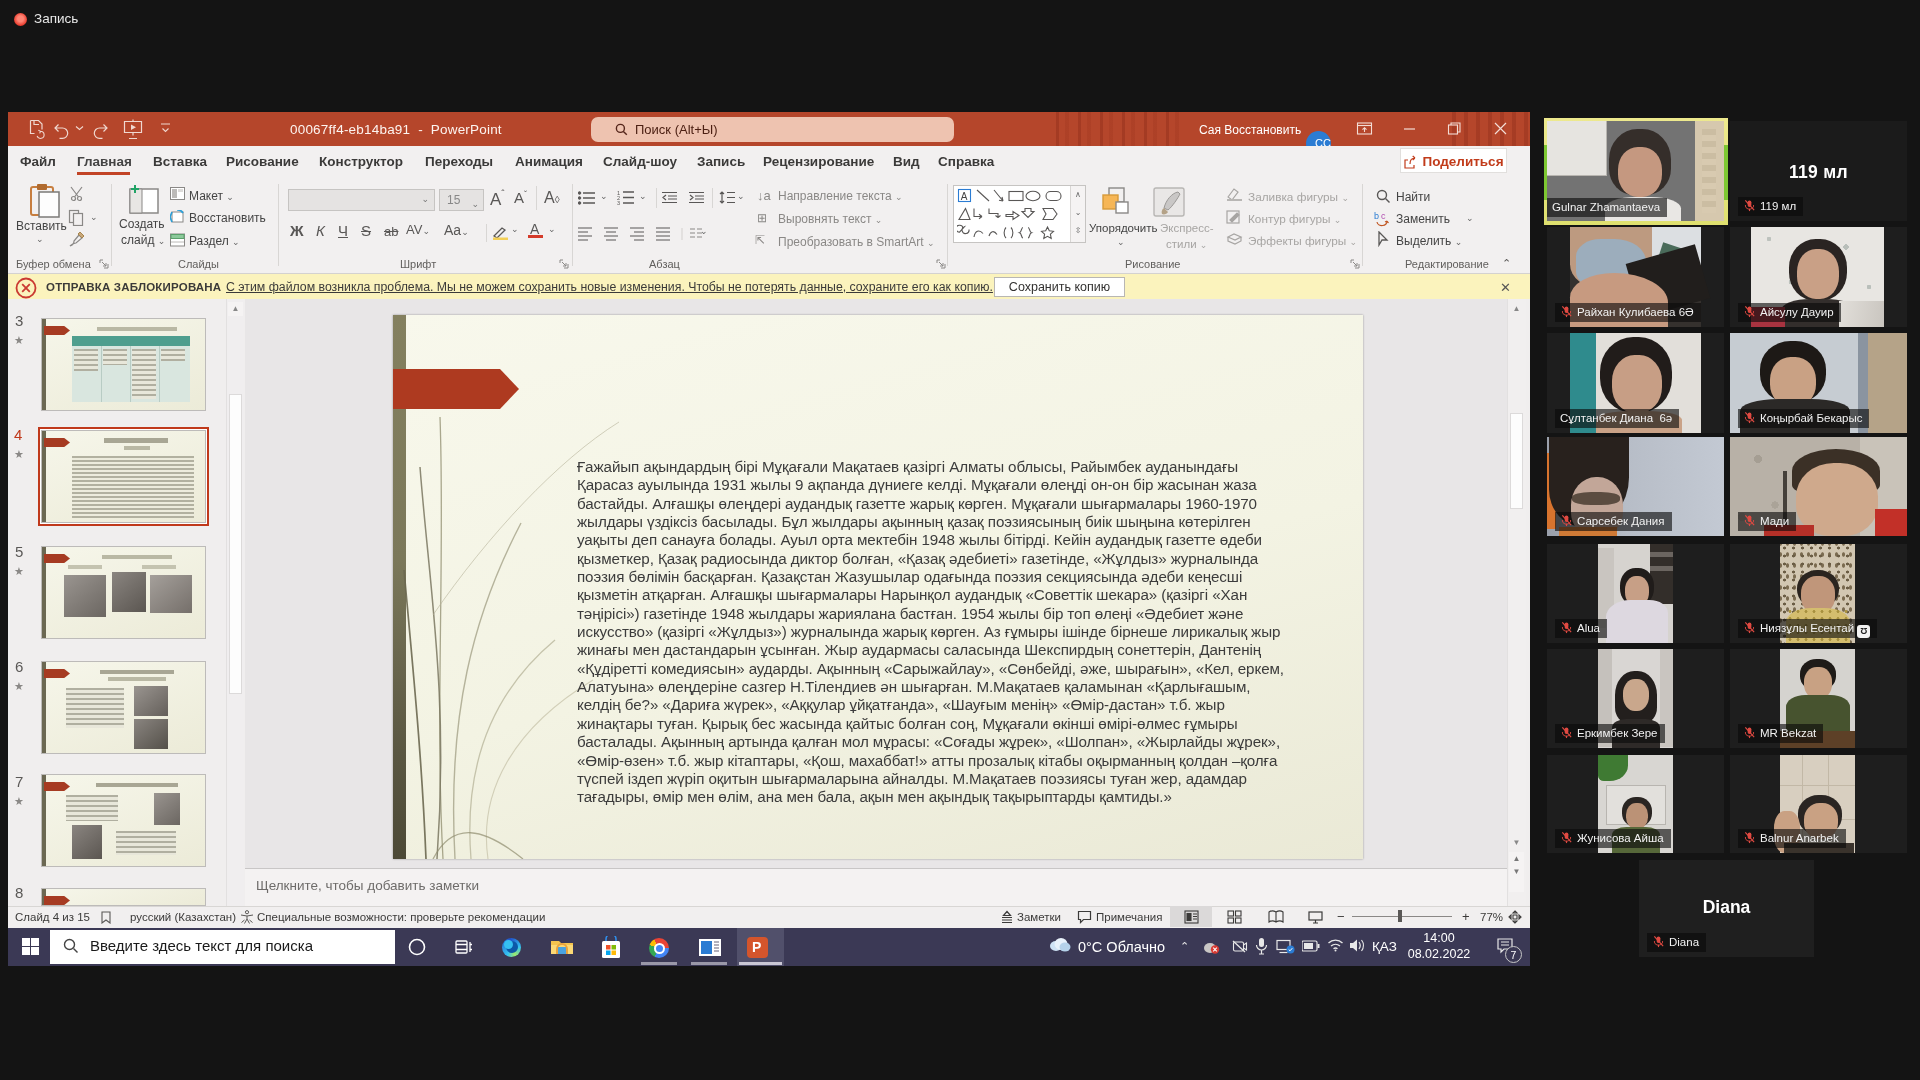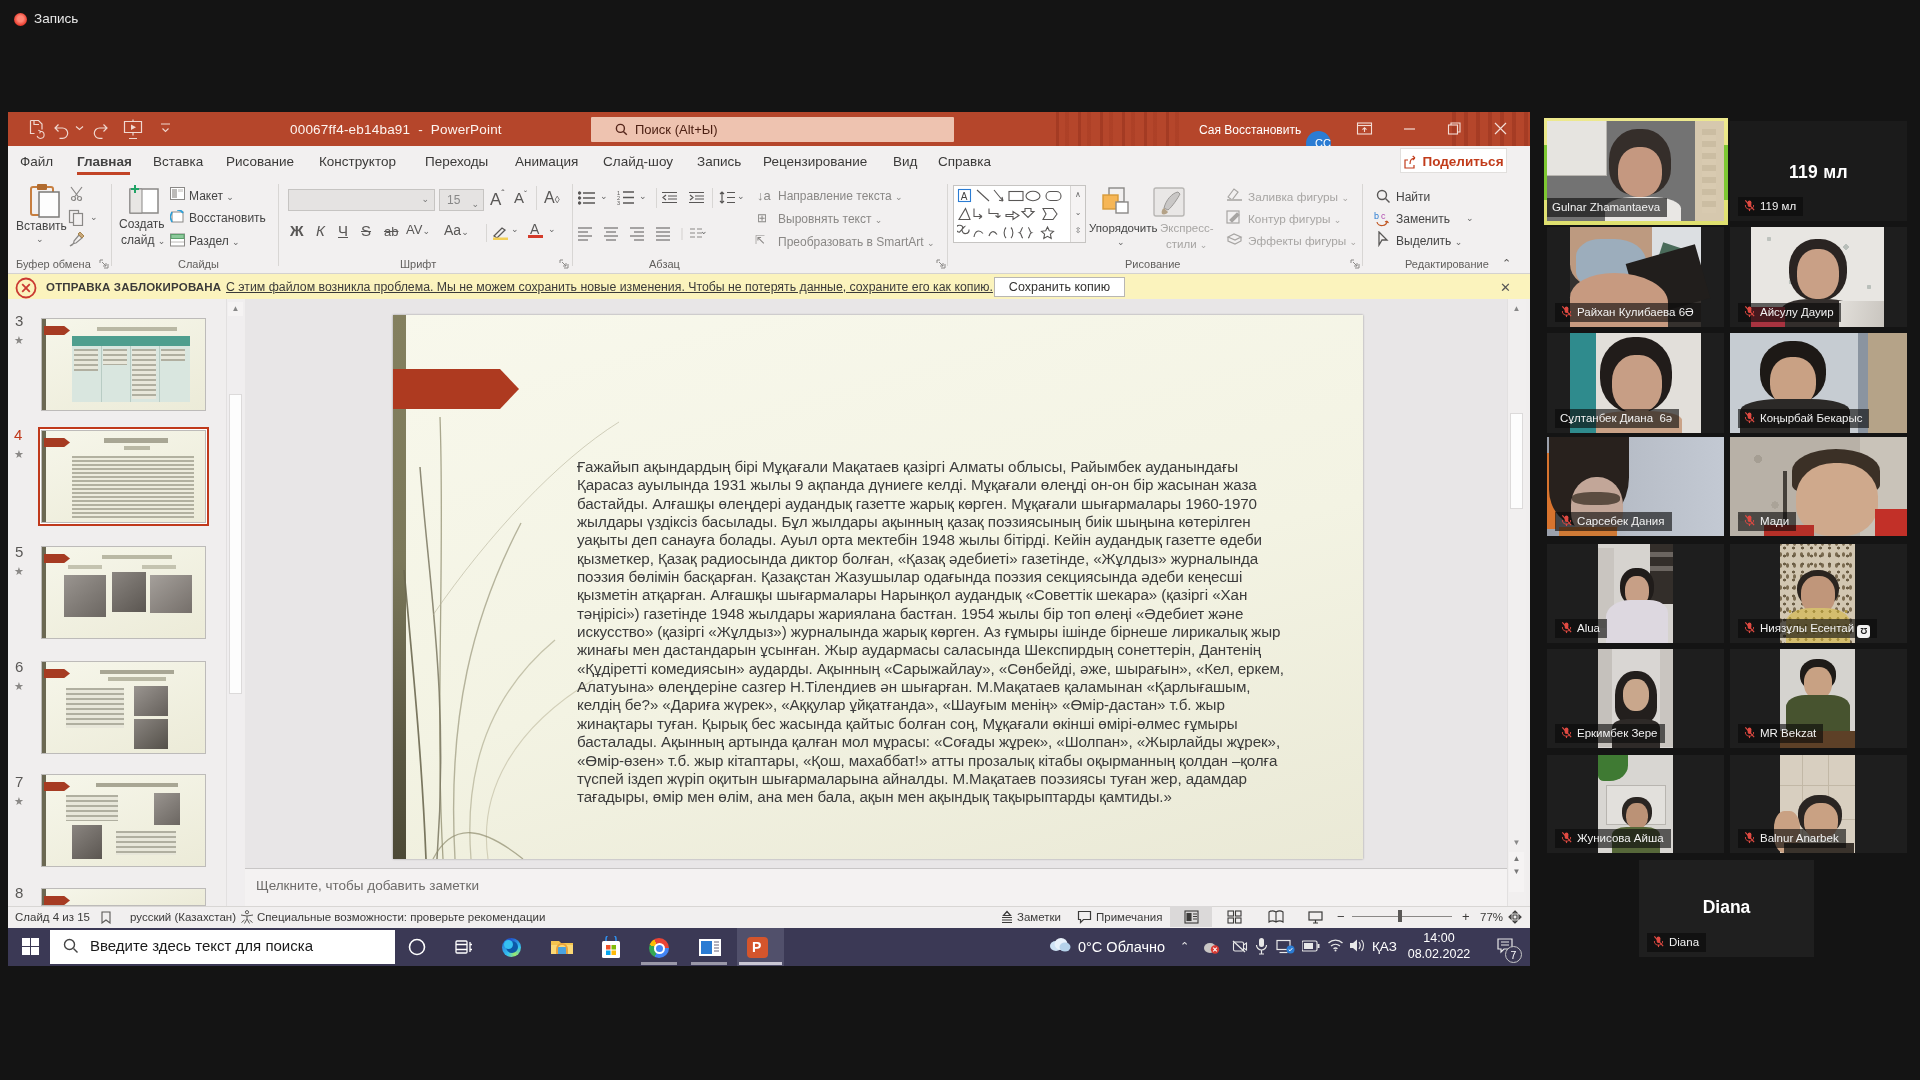"Поиск (Alt+Ы)" #searchpill { border-radius: 1px -> 7px }
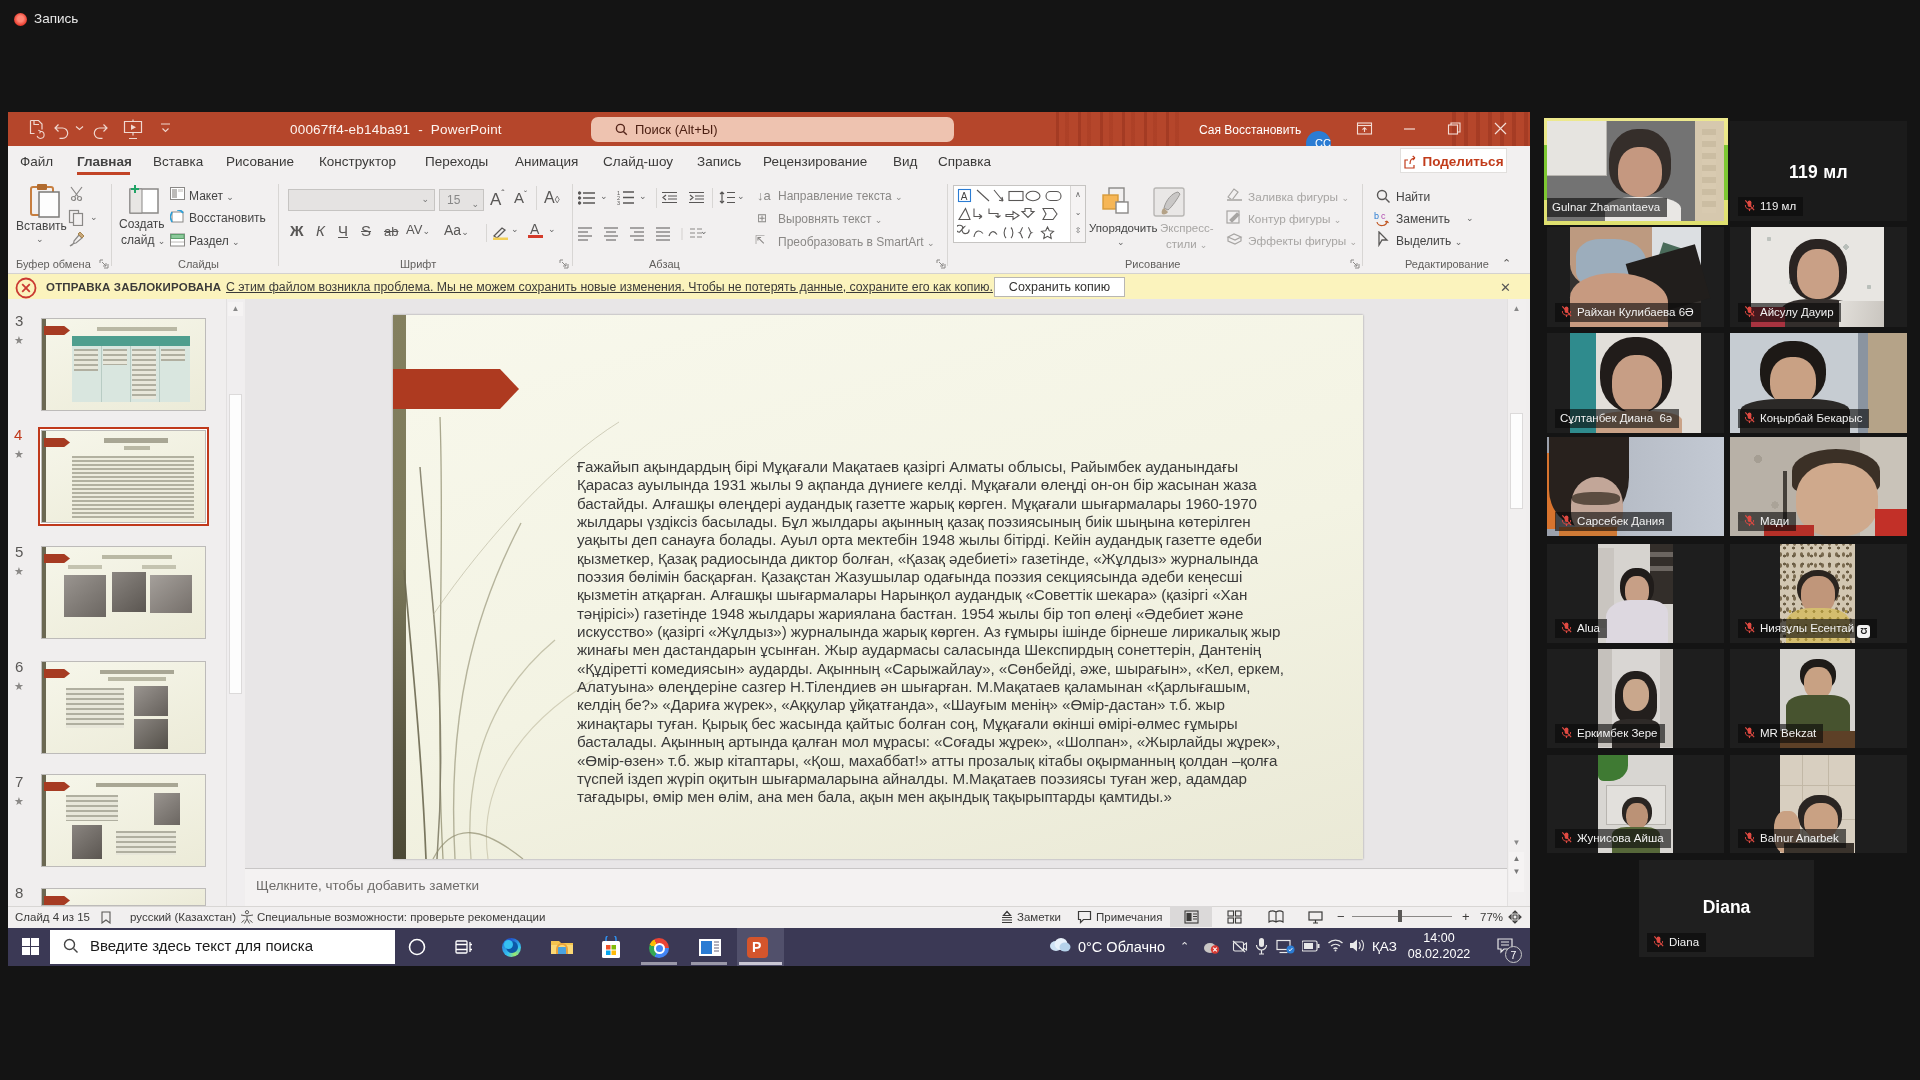"Файл" #tabs span { font-weight: none -> bold }
